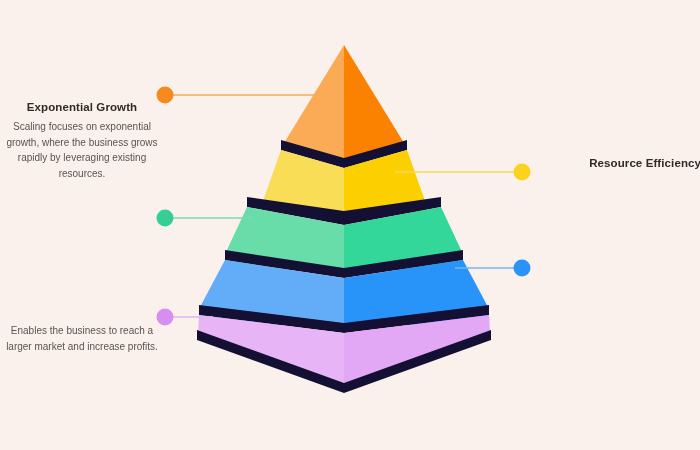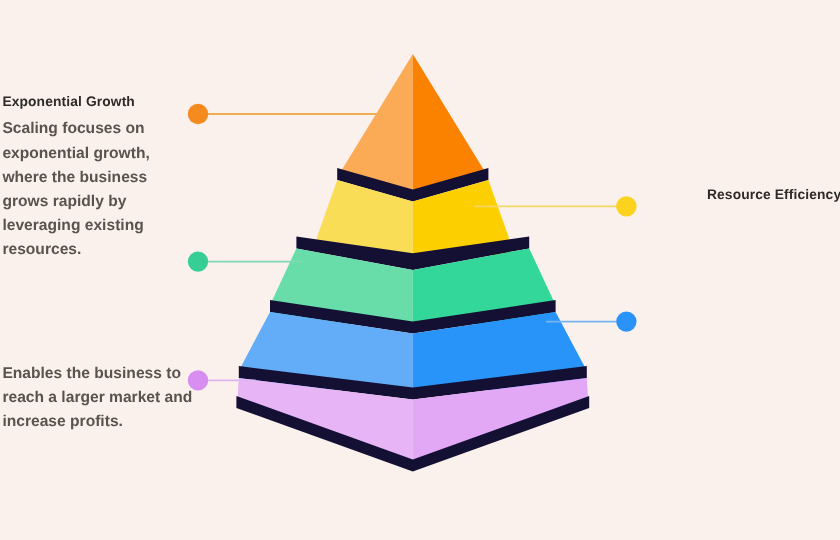"Exponential Growth" .callout-left { margin-top: none -> 22px; text-align: left -> center }
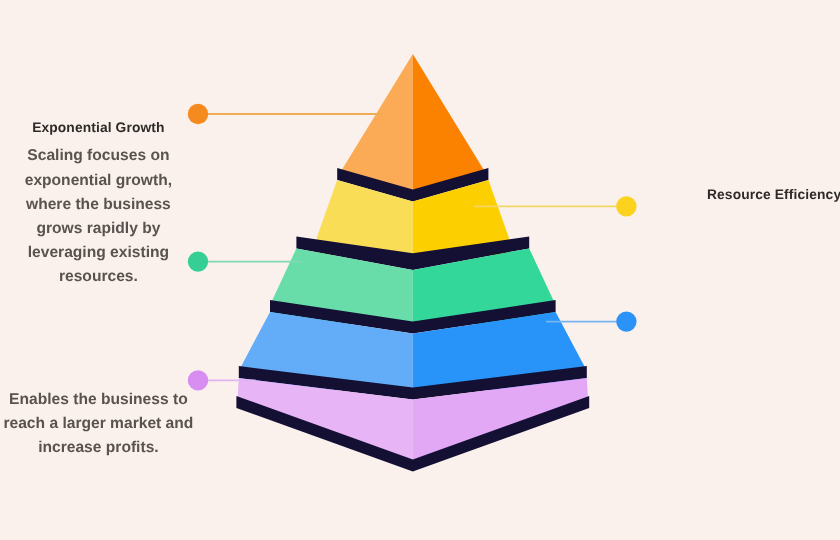"Scaling focuses on exponential growth," .callout-desc { font-size: 13px -> 10px; font-weight: bold -> normal }
